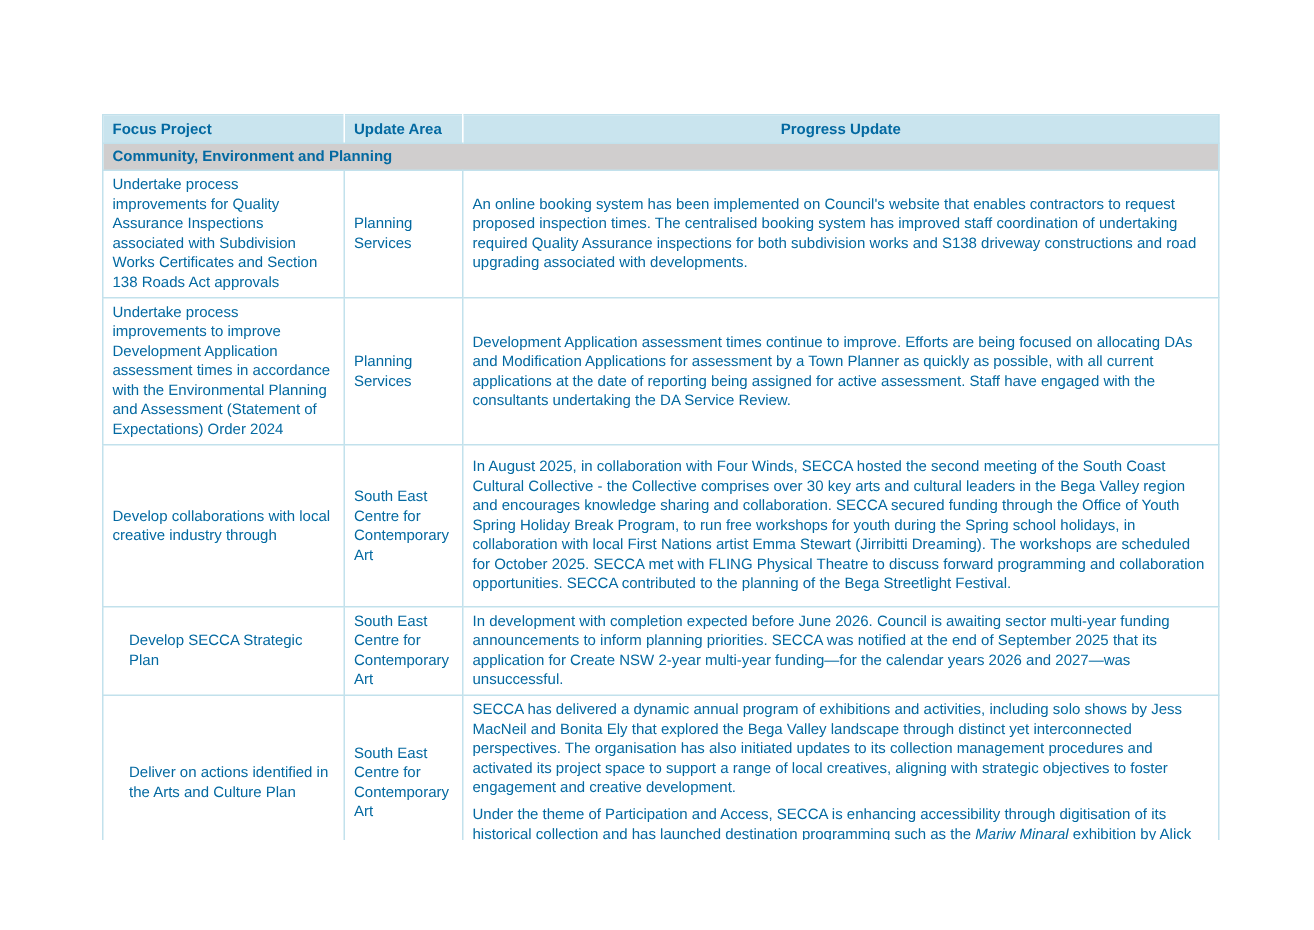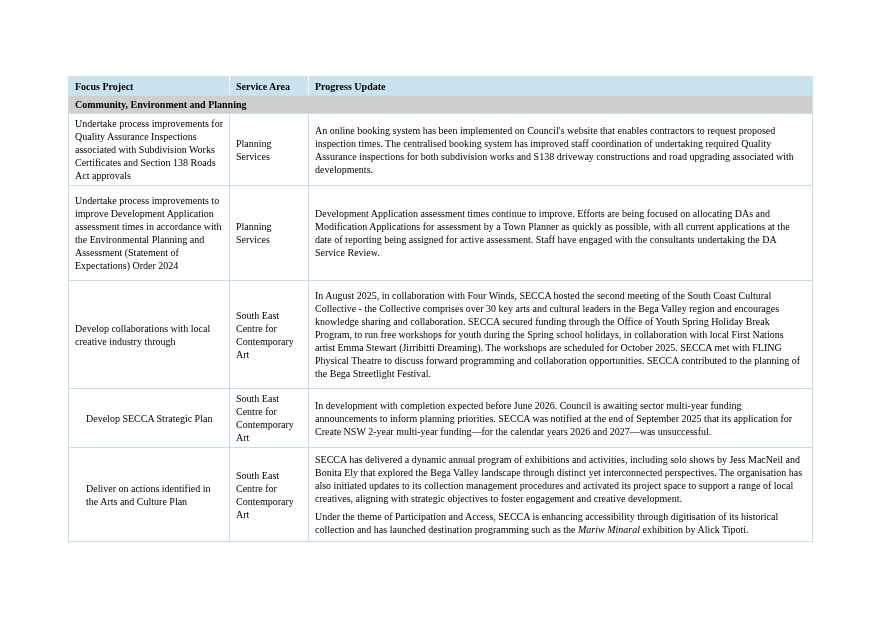"Focus Project" .page { color: #000000 -> #0369a1; font-family: Liberation Serif, serif -> Liberation Sans, sans-serif }
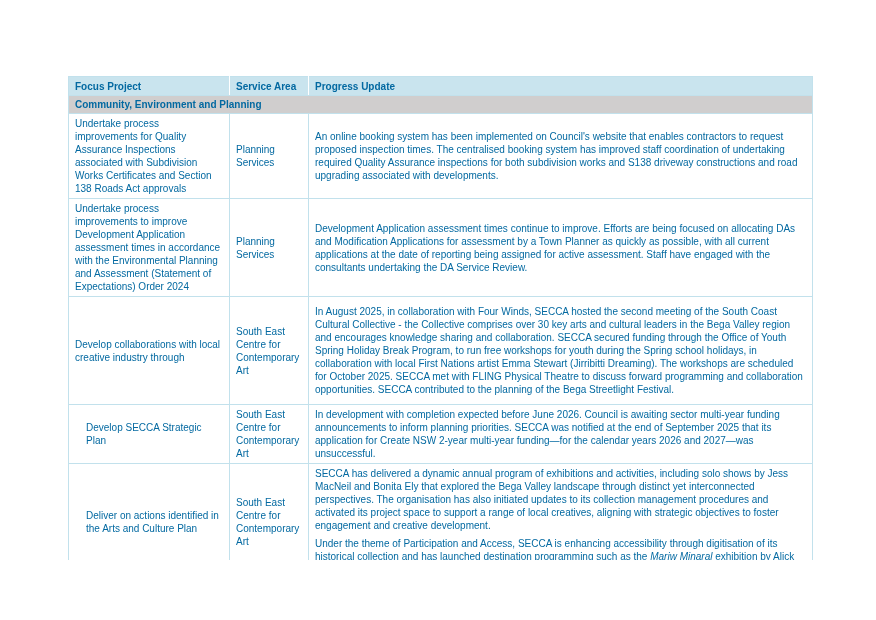"Service Area" th { text: Service -> Update }
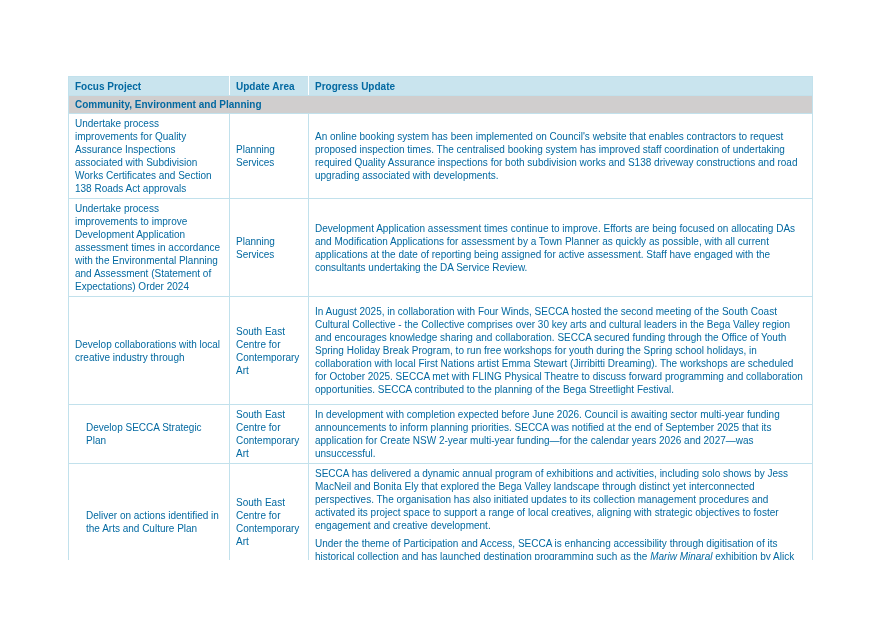"Progress Update" .doc-table thead th:last-child { text-align: none -> center }
